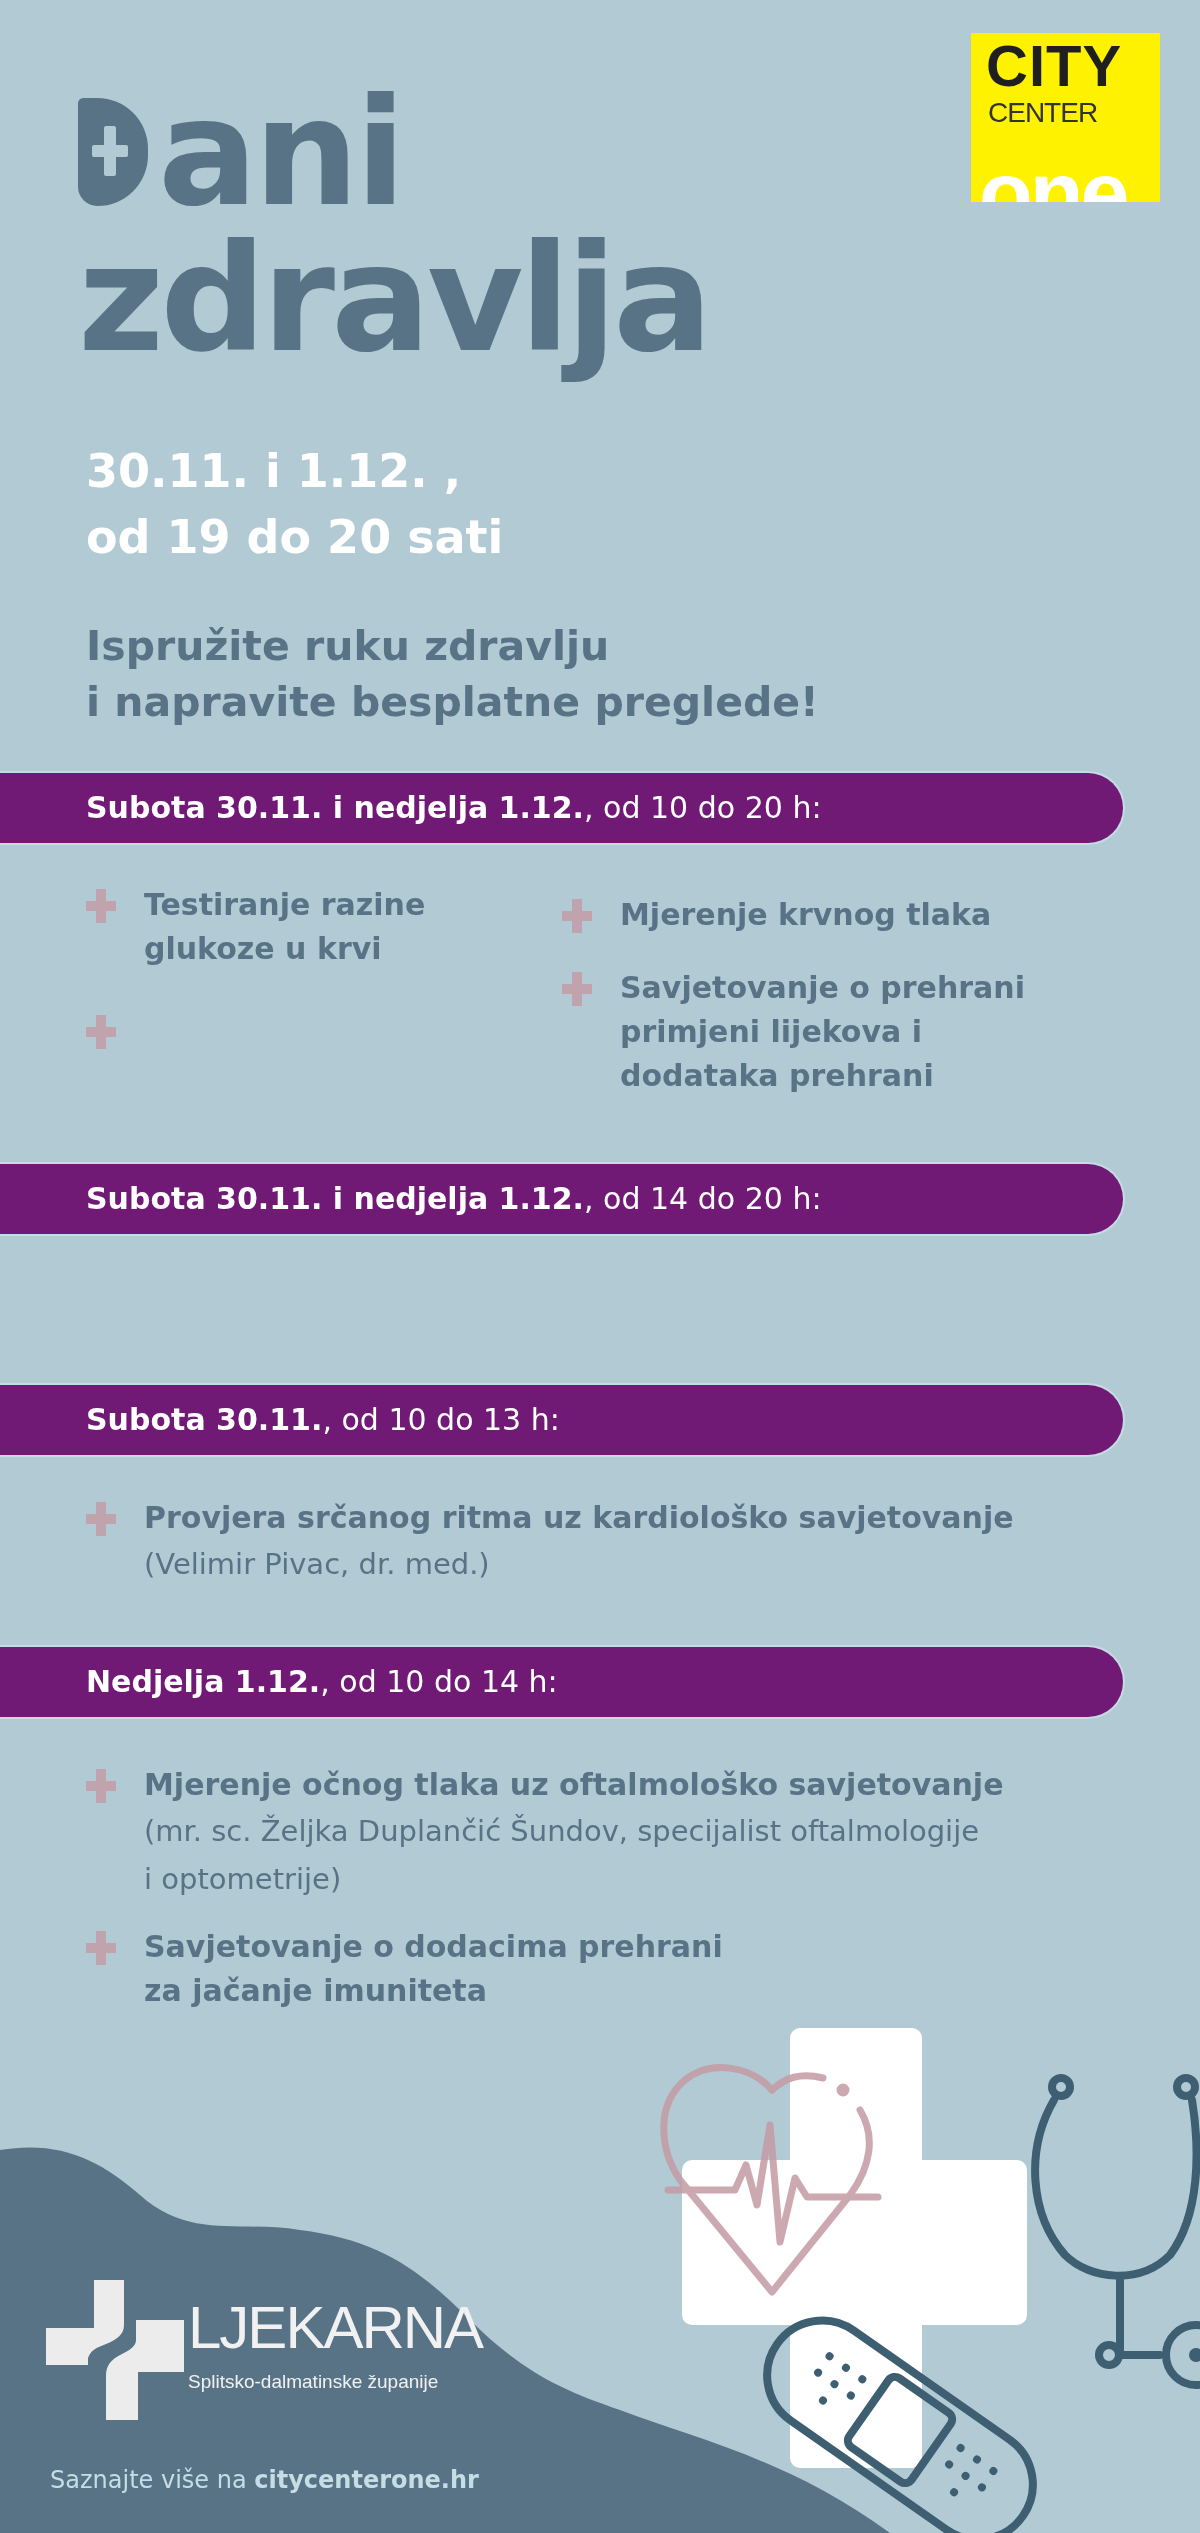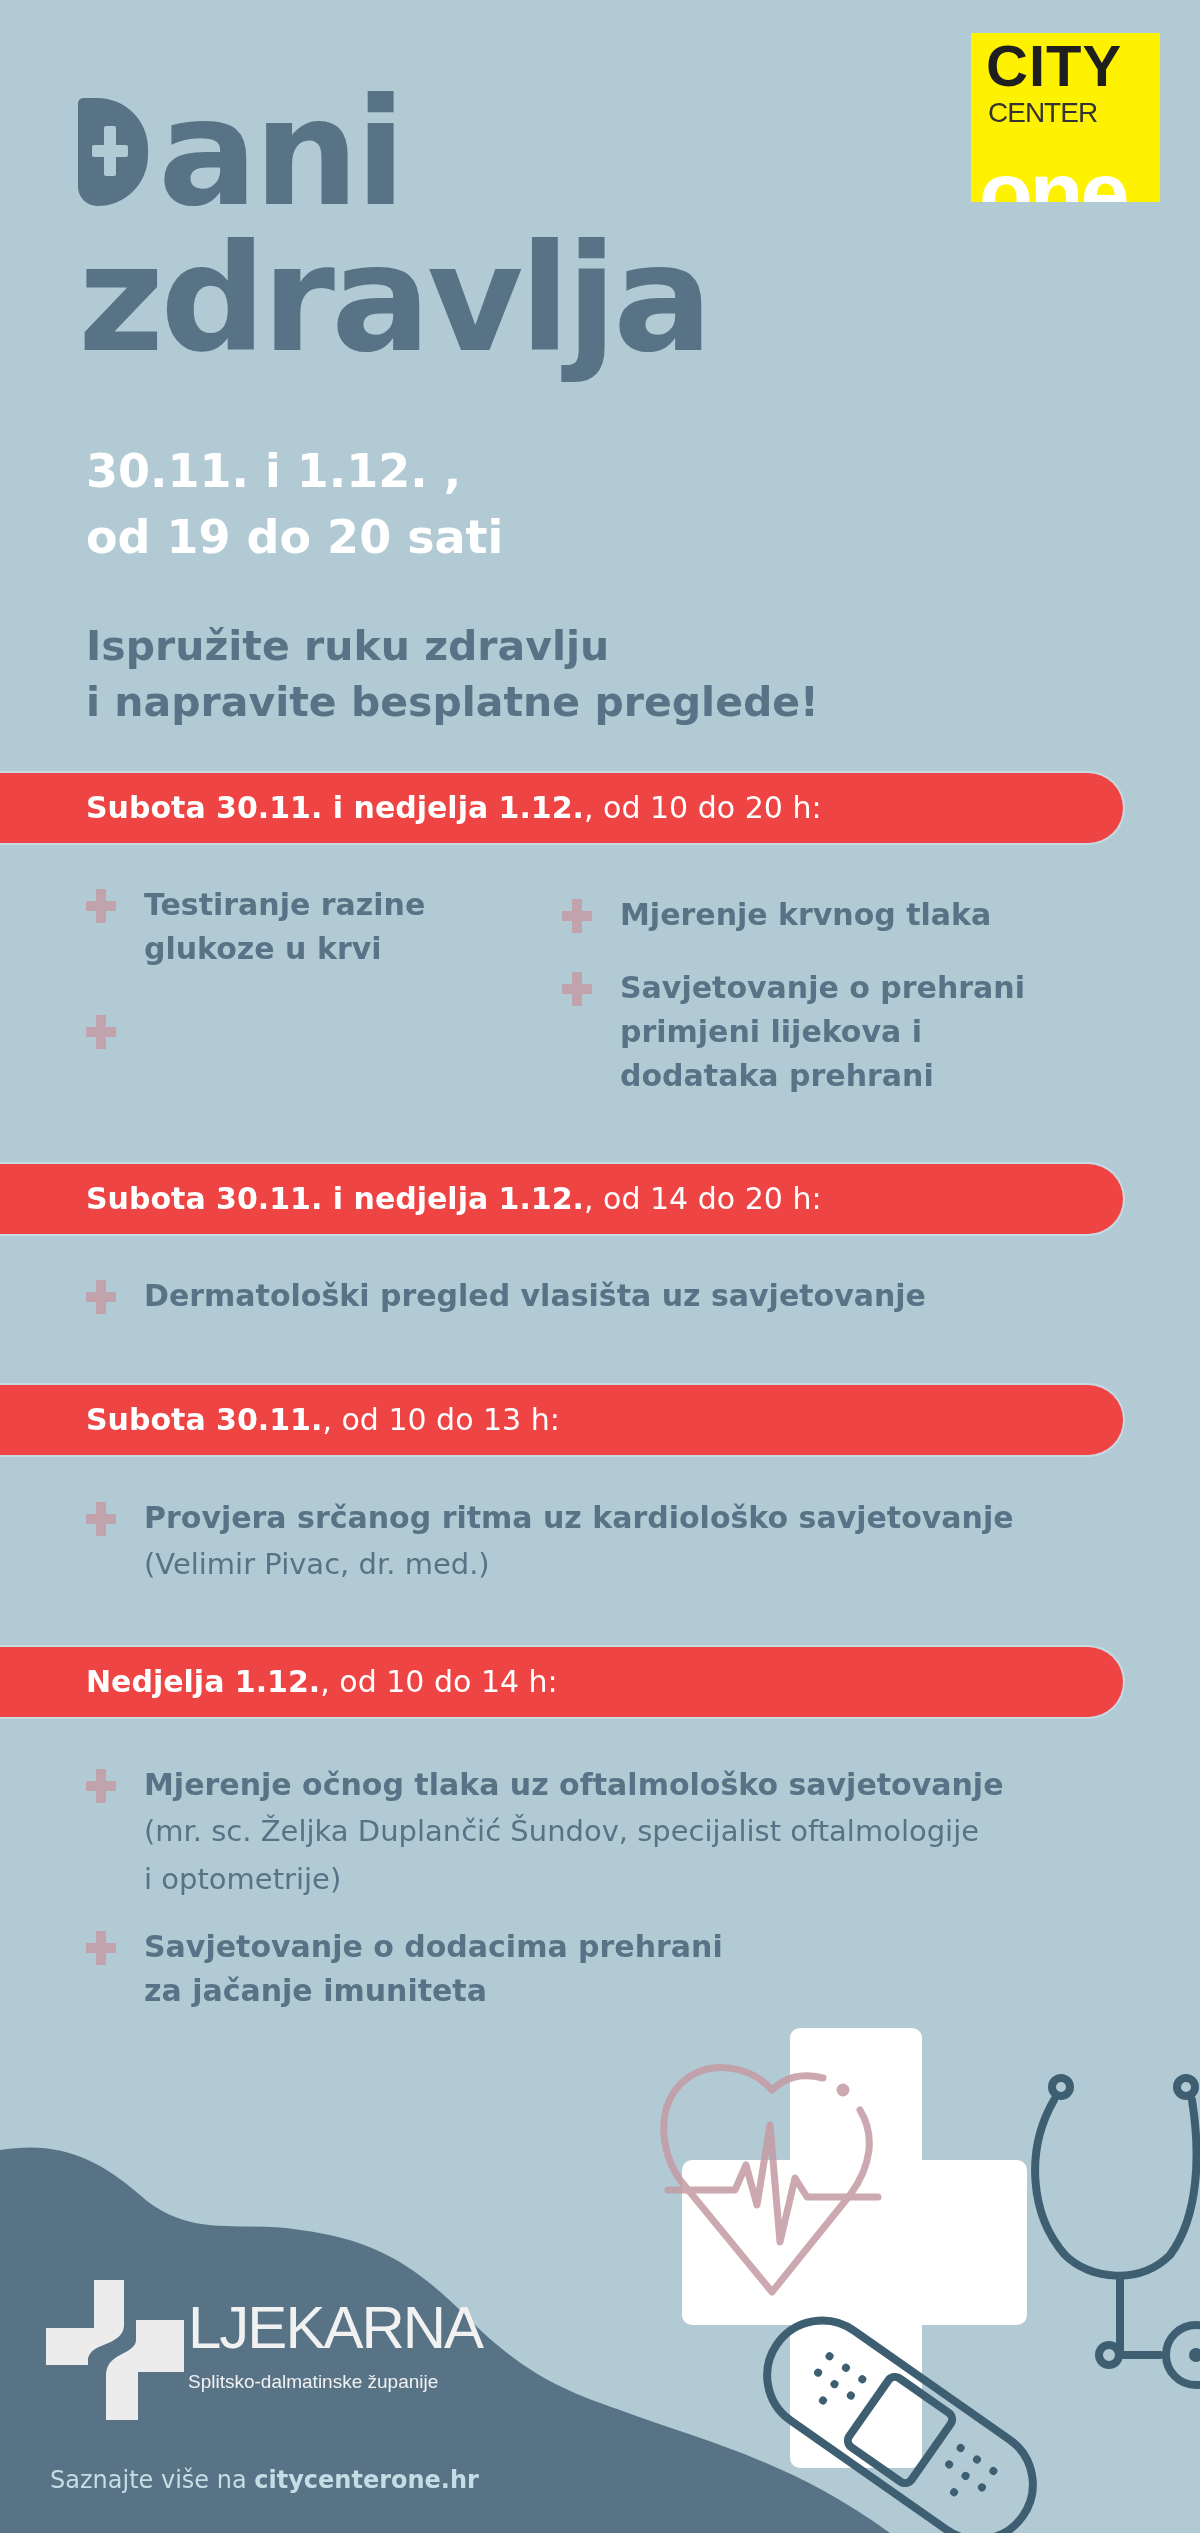"Subota 30.11. i nedjelja 1.12.," .banner { background: #ef4444 -> #701a75 }
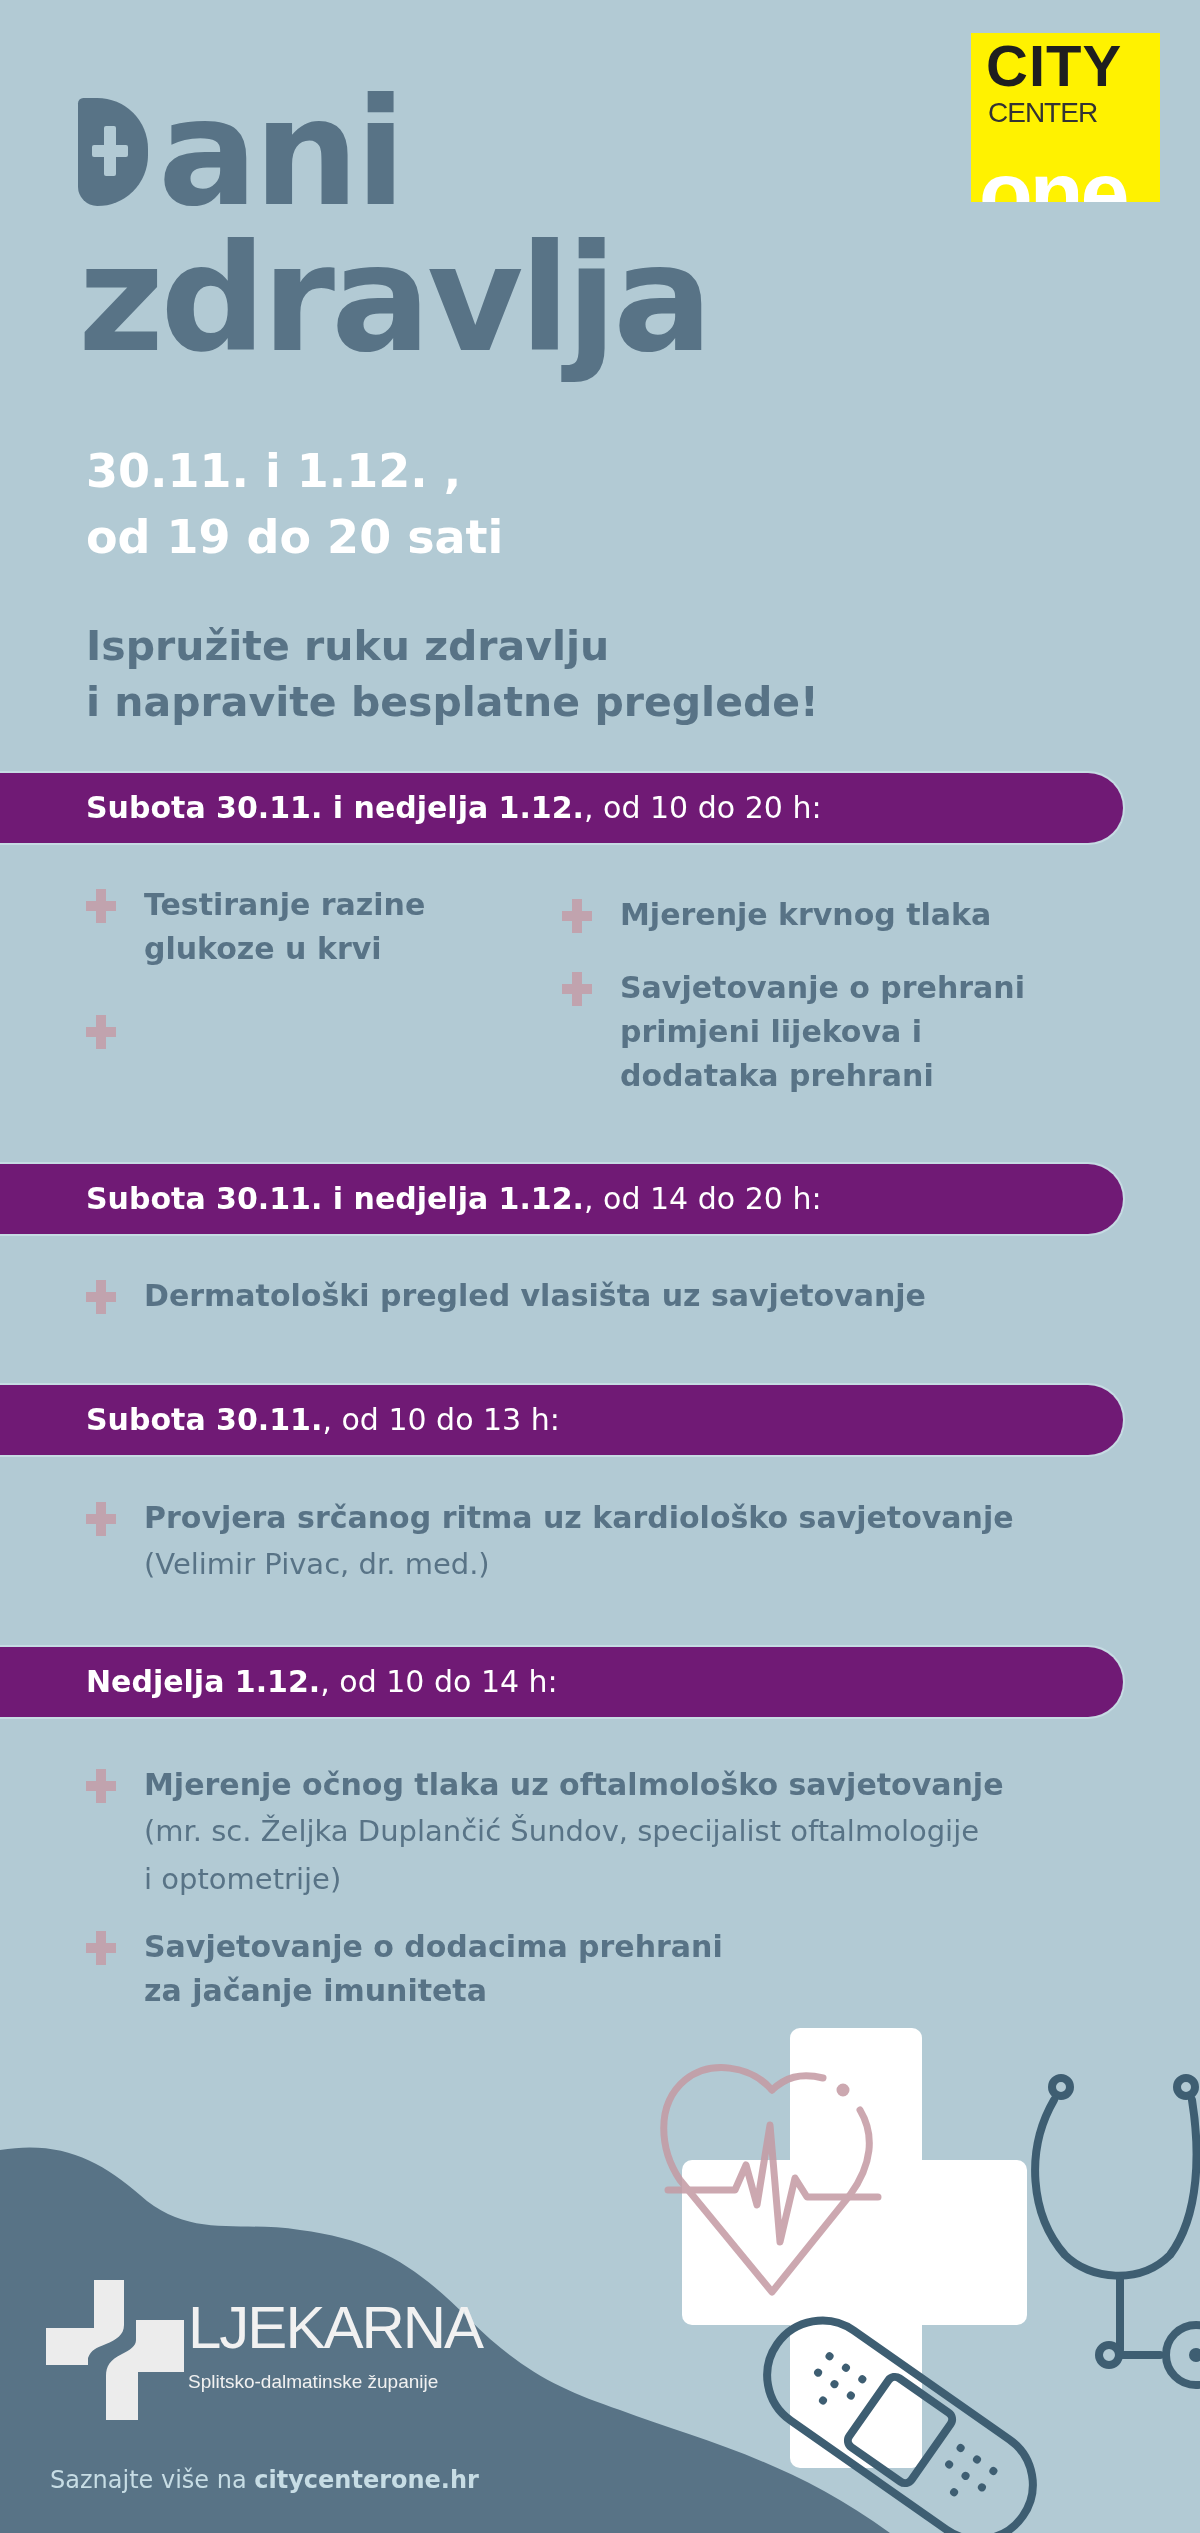"Dermatološki pregled vlasišta uz" div.item { html: <div> <span></span> <div> <span>Dermatološki pregled vlasišta uz savjetovanje</span> </div> </div> -> none }
